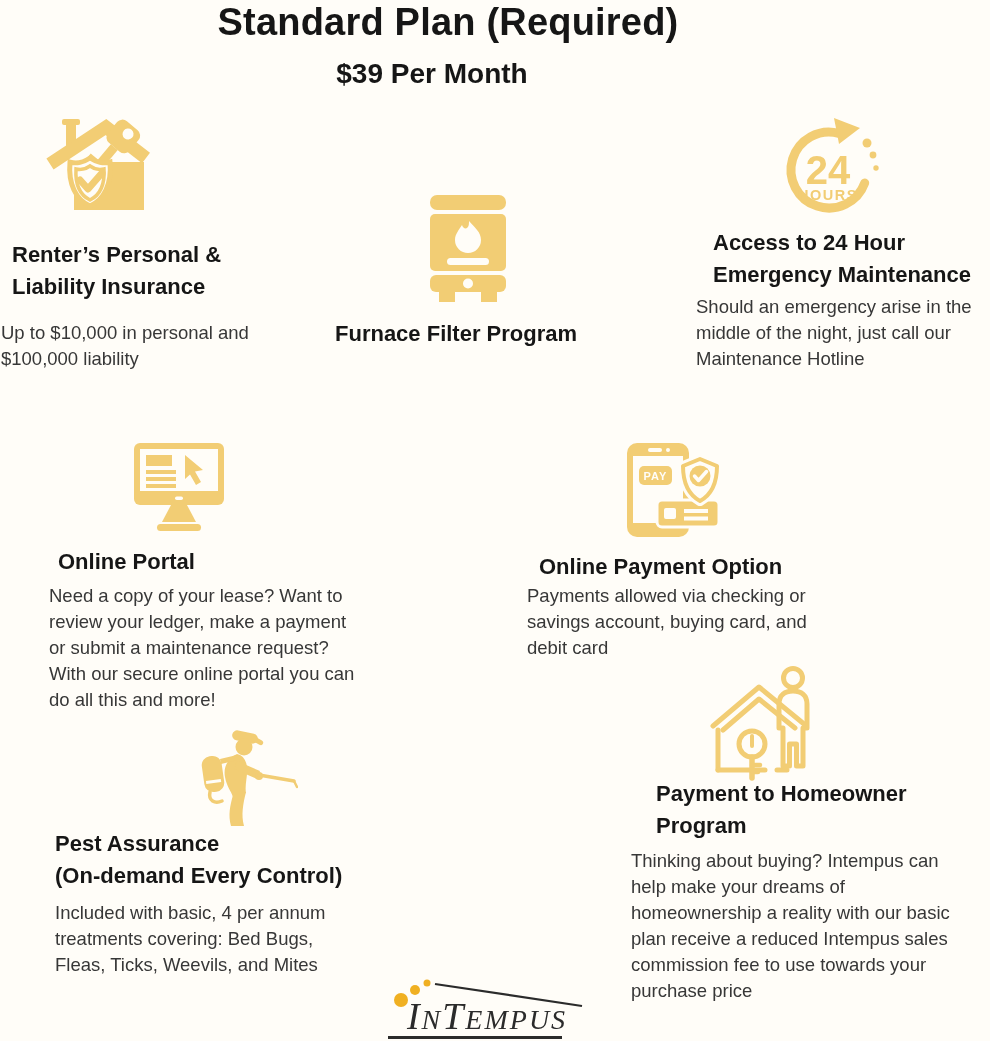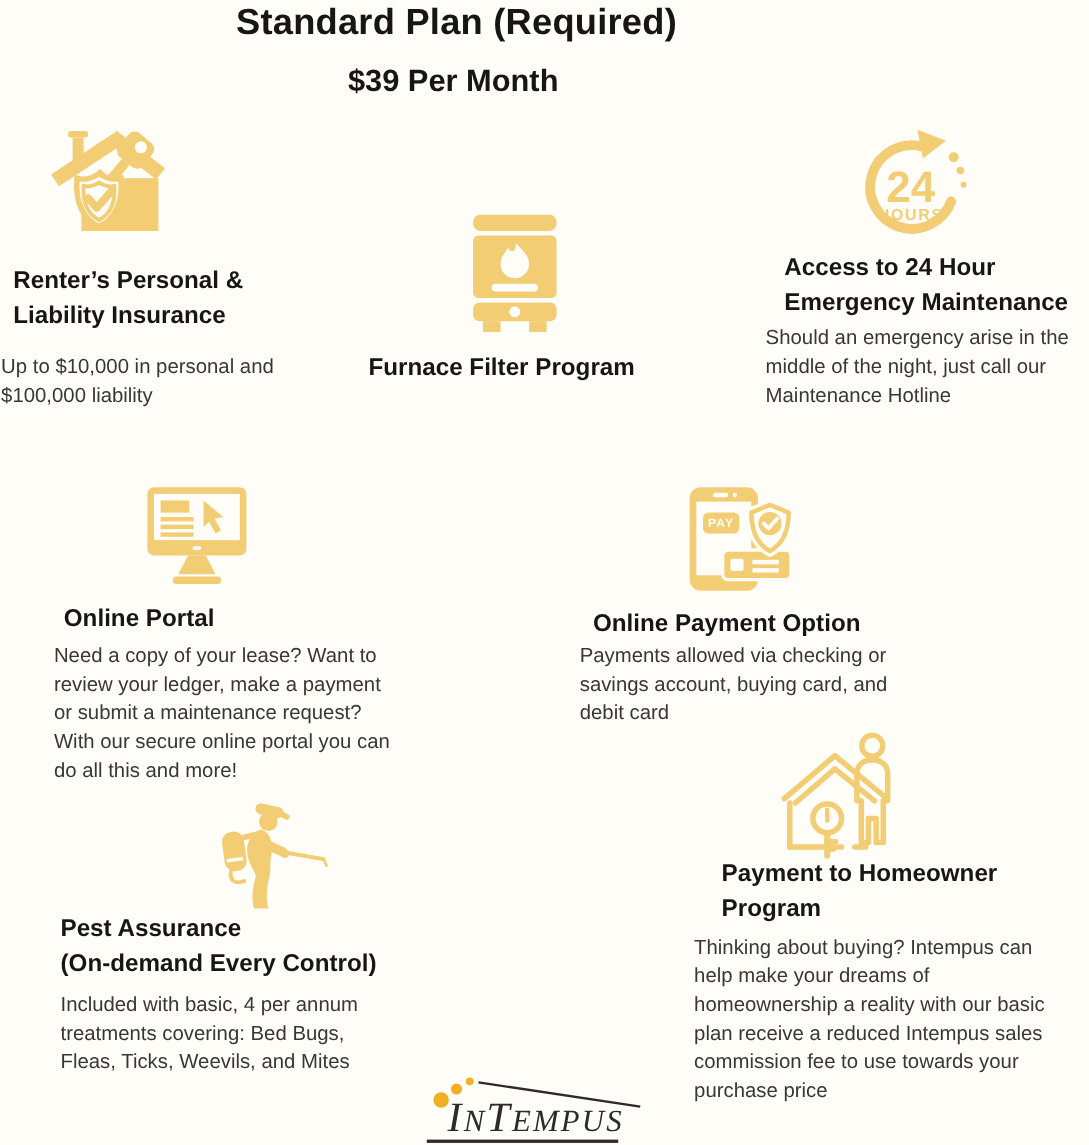"Standard Plan (Required)" .main-title { font-size: 33px -> 38px; padding-left: none -> 33px }
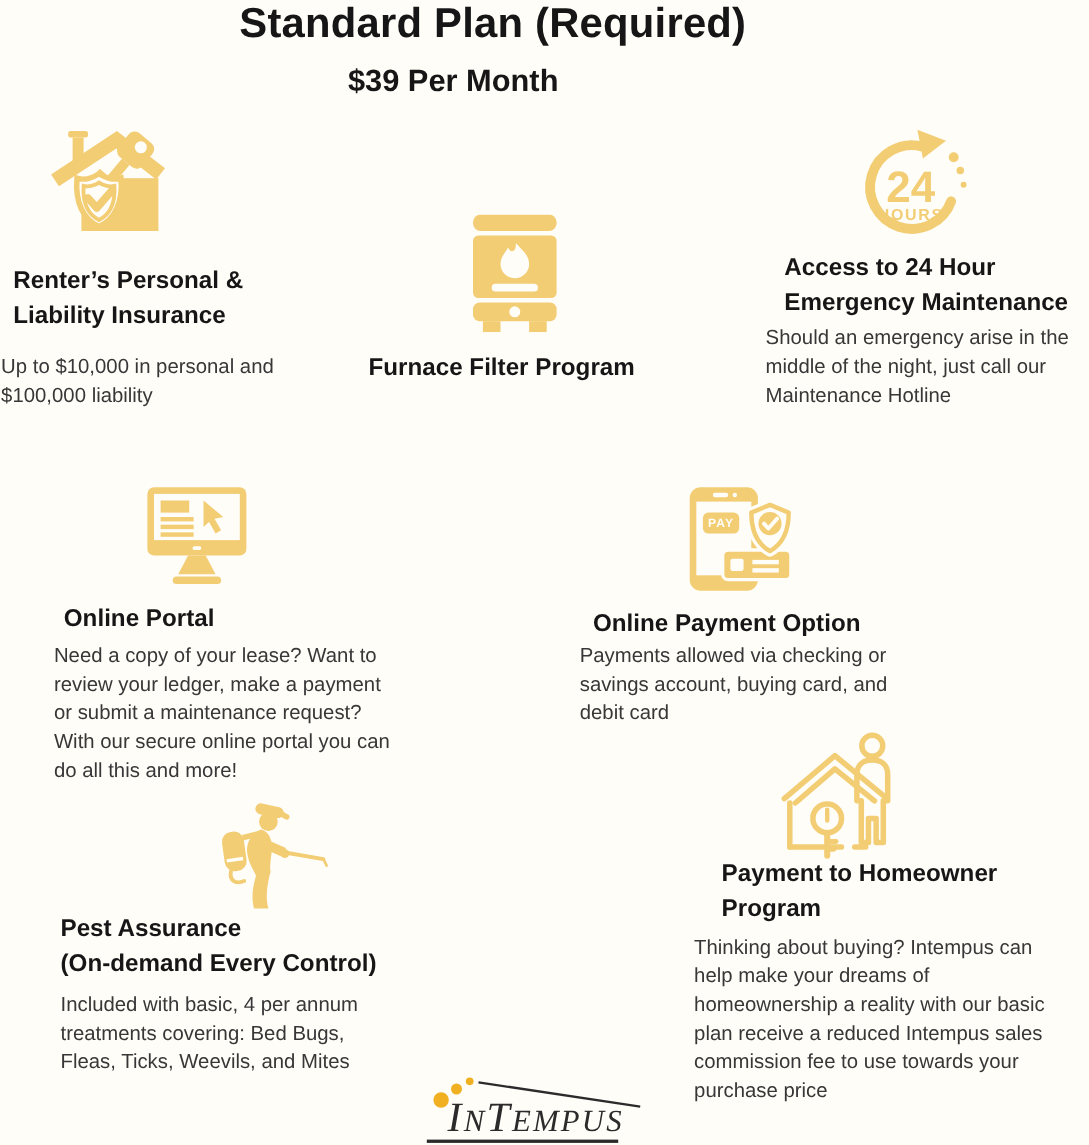"$39 Per Month" .sub-title { padding-left: none -> 20px }
